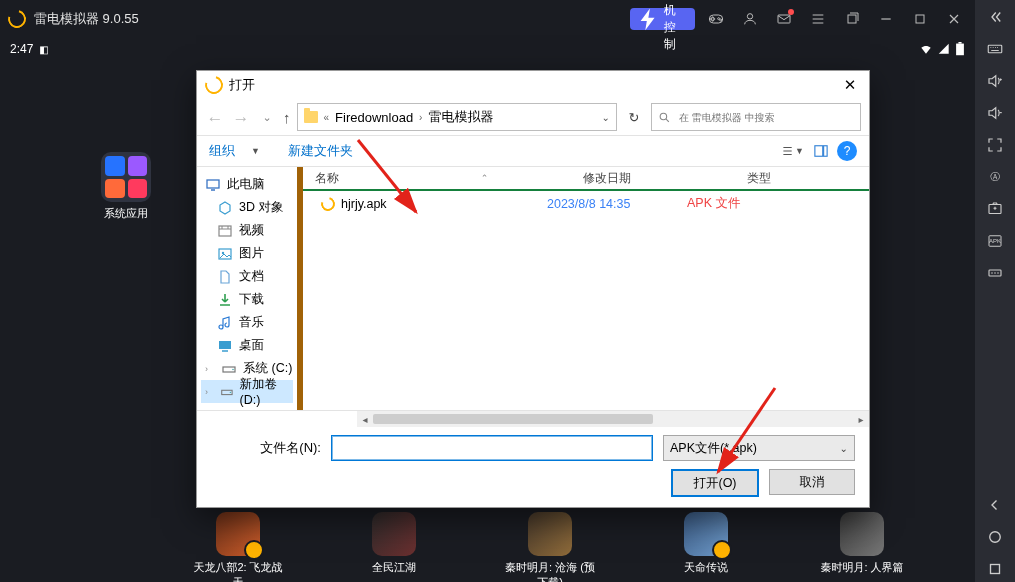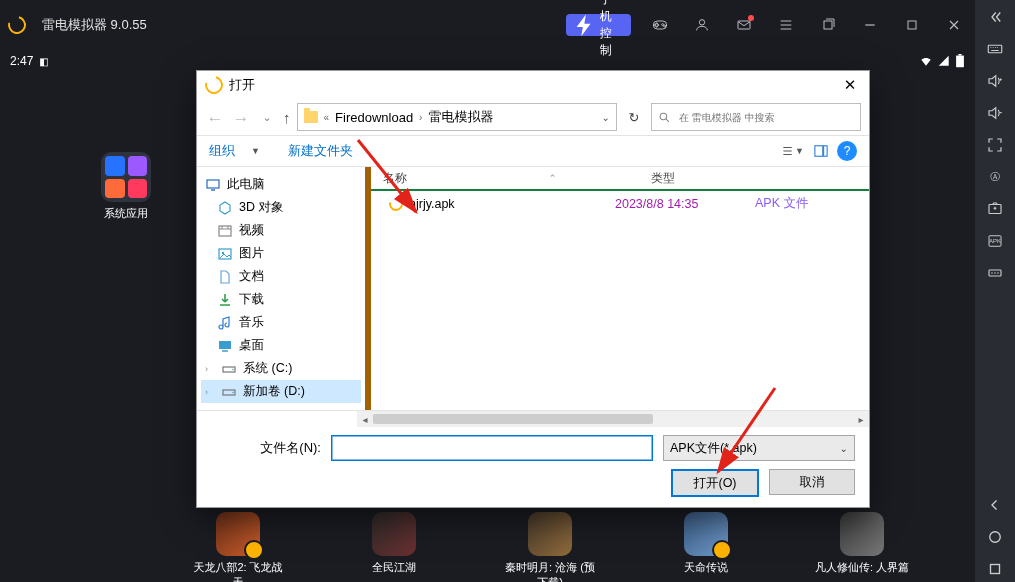"雷电模拟器 9.0.55" .titlebar { gap: 16px -> 8px; padding: 10px 8px -> 4px 8px }
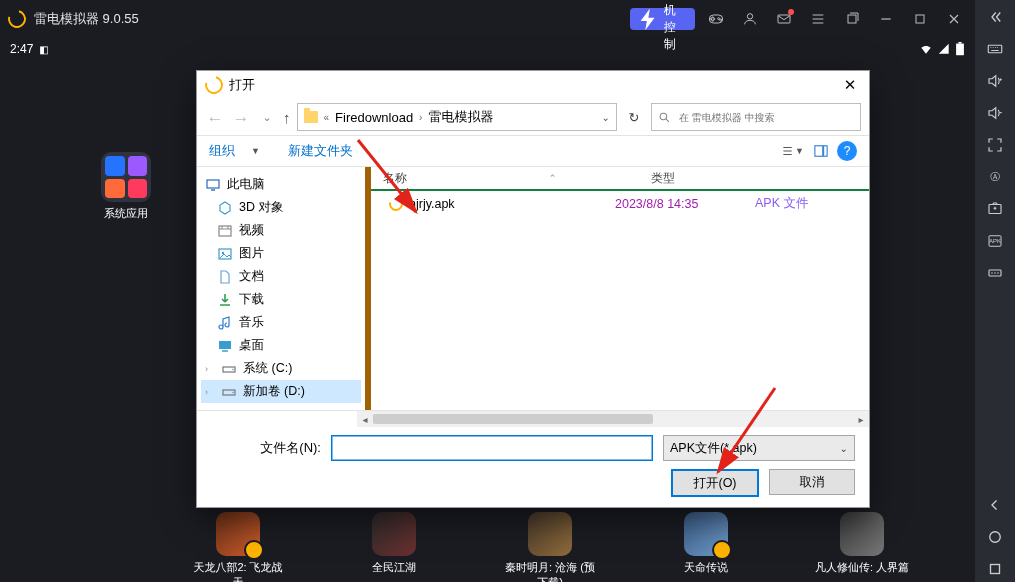"修改日期" div.col { html: none -> <div>修改日期</div> }
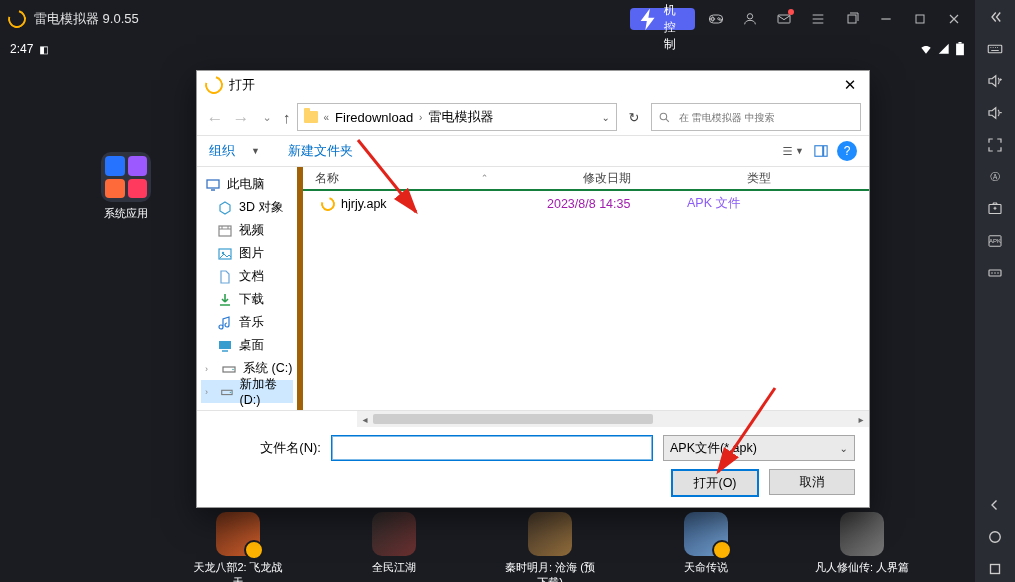"2023/8/8 14:35" .file-row .col-date { color: #a21caf -> #3b82f6 }
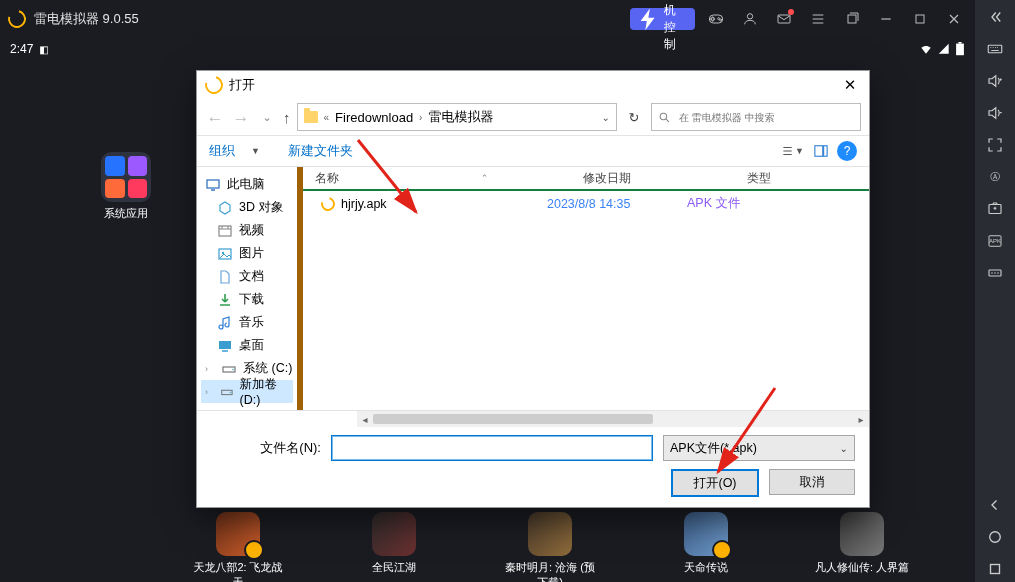"APK 文件" .file-row .col-type { color: #8b5cf6 -> #ef4444 }
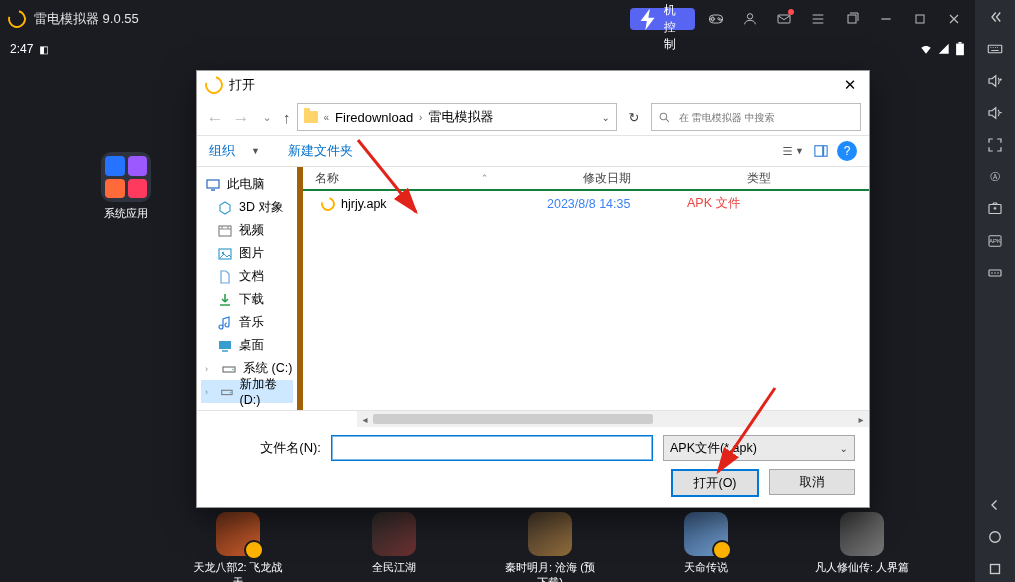"凡人修仙传: 人界篇" div { text: 凡人修仙传 -> 秦时明月 }
